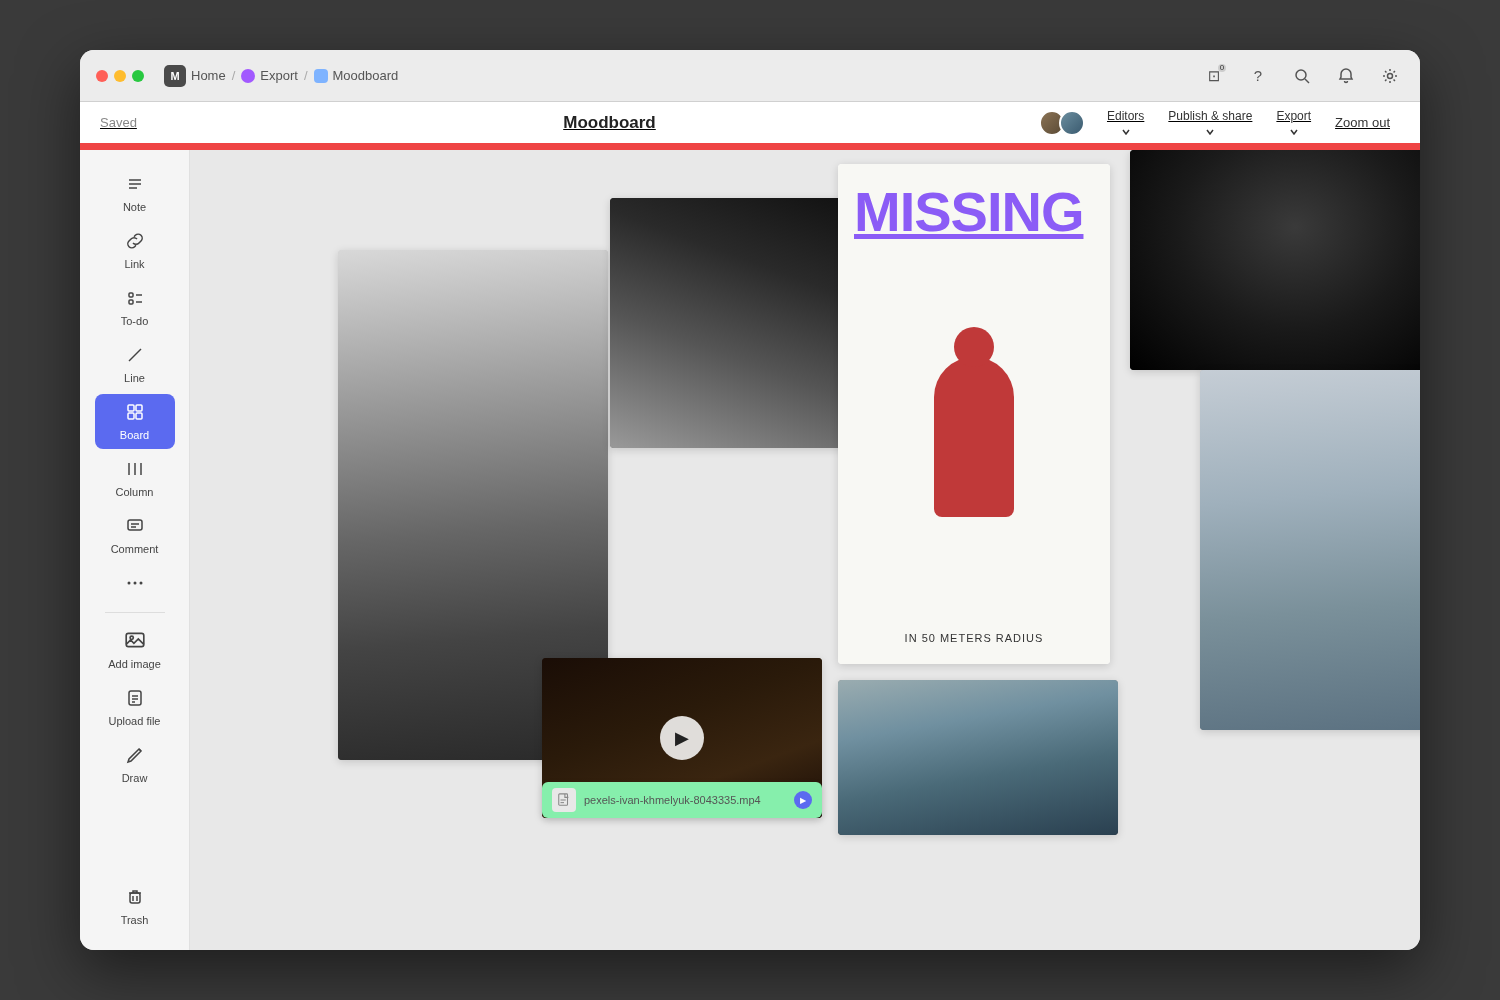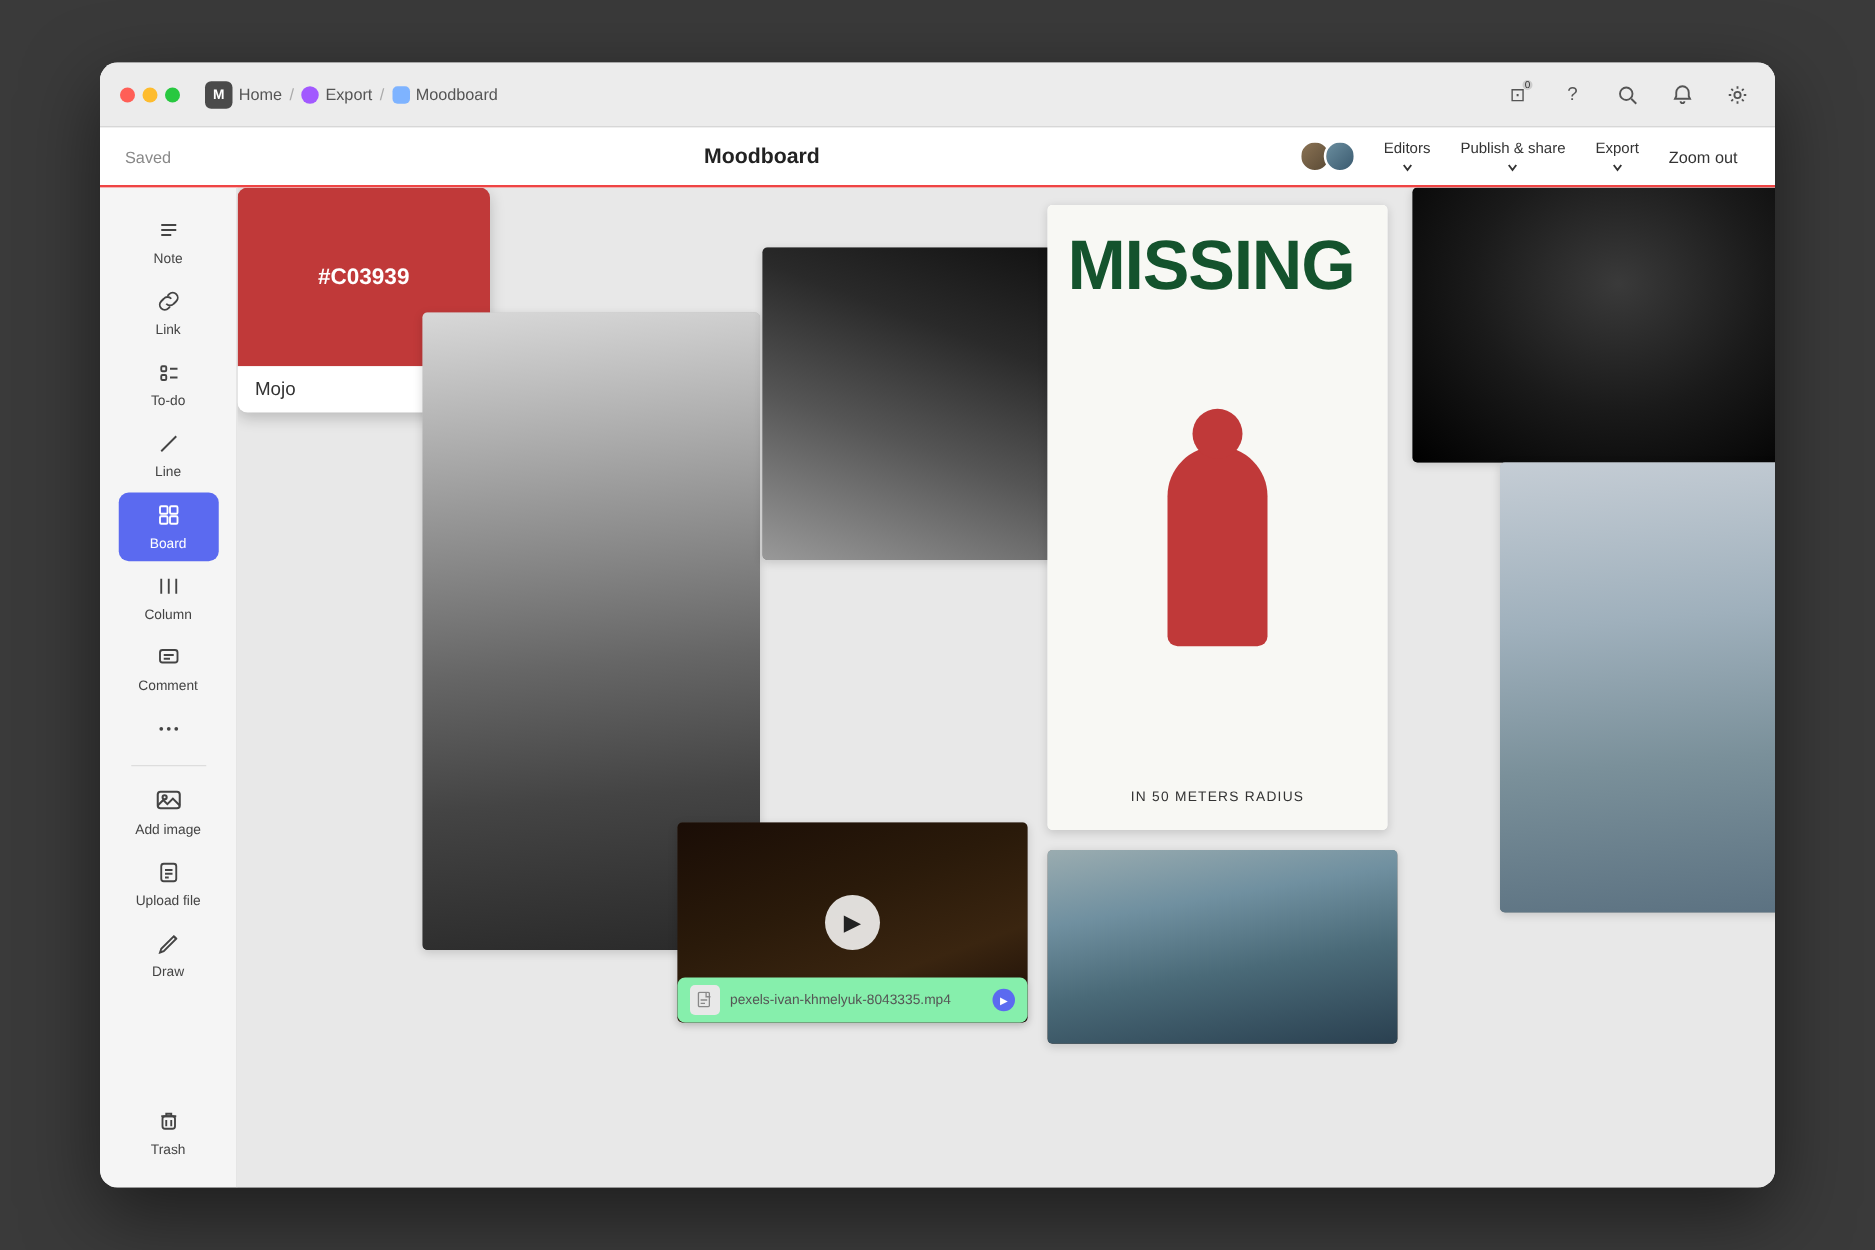"Saved" .toolbar { border-bottom: 2px solid #ef4444 -> 7px solid #ef4444; text-decoration: none -> underline }
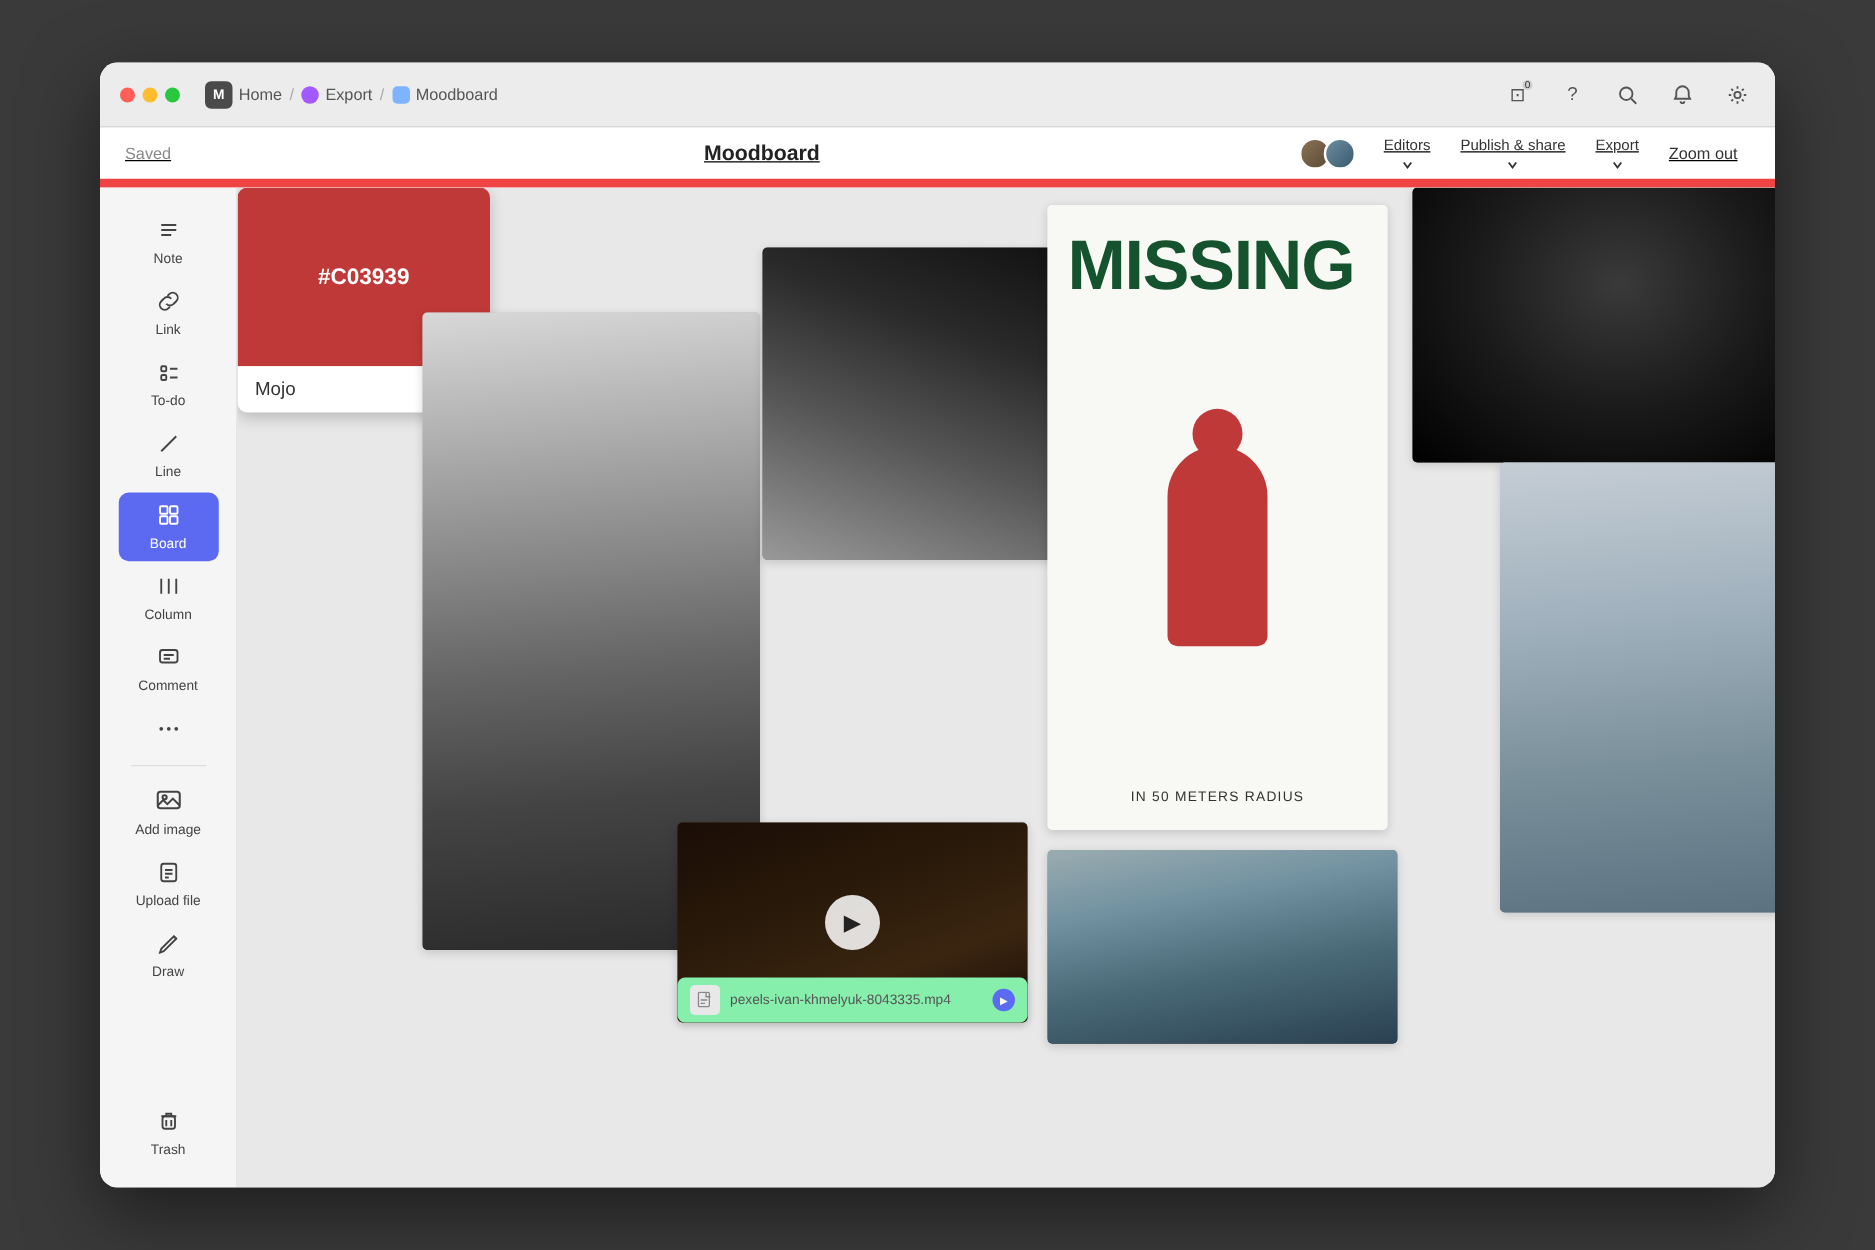"#C03939" div.color-swatch { html: <div> <div> <span>#C03939</span> </div> <div>Mojo</div> </div> -> none }
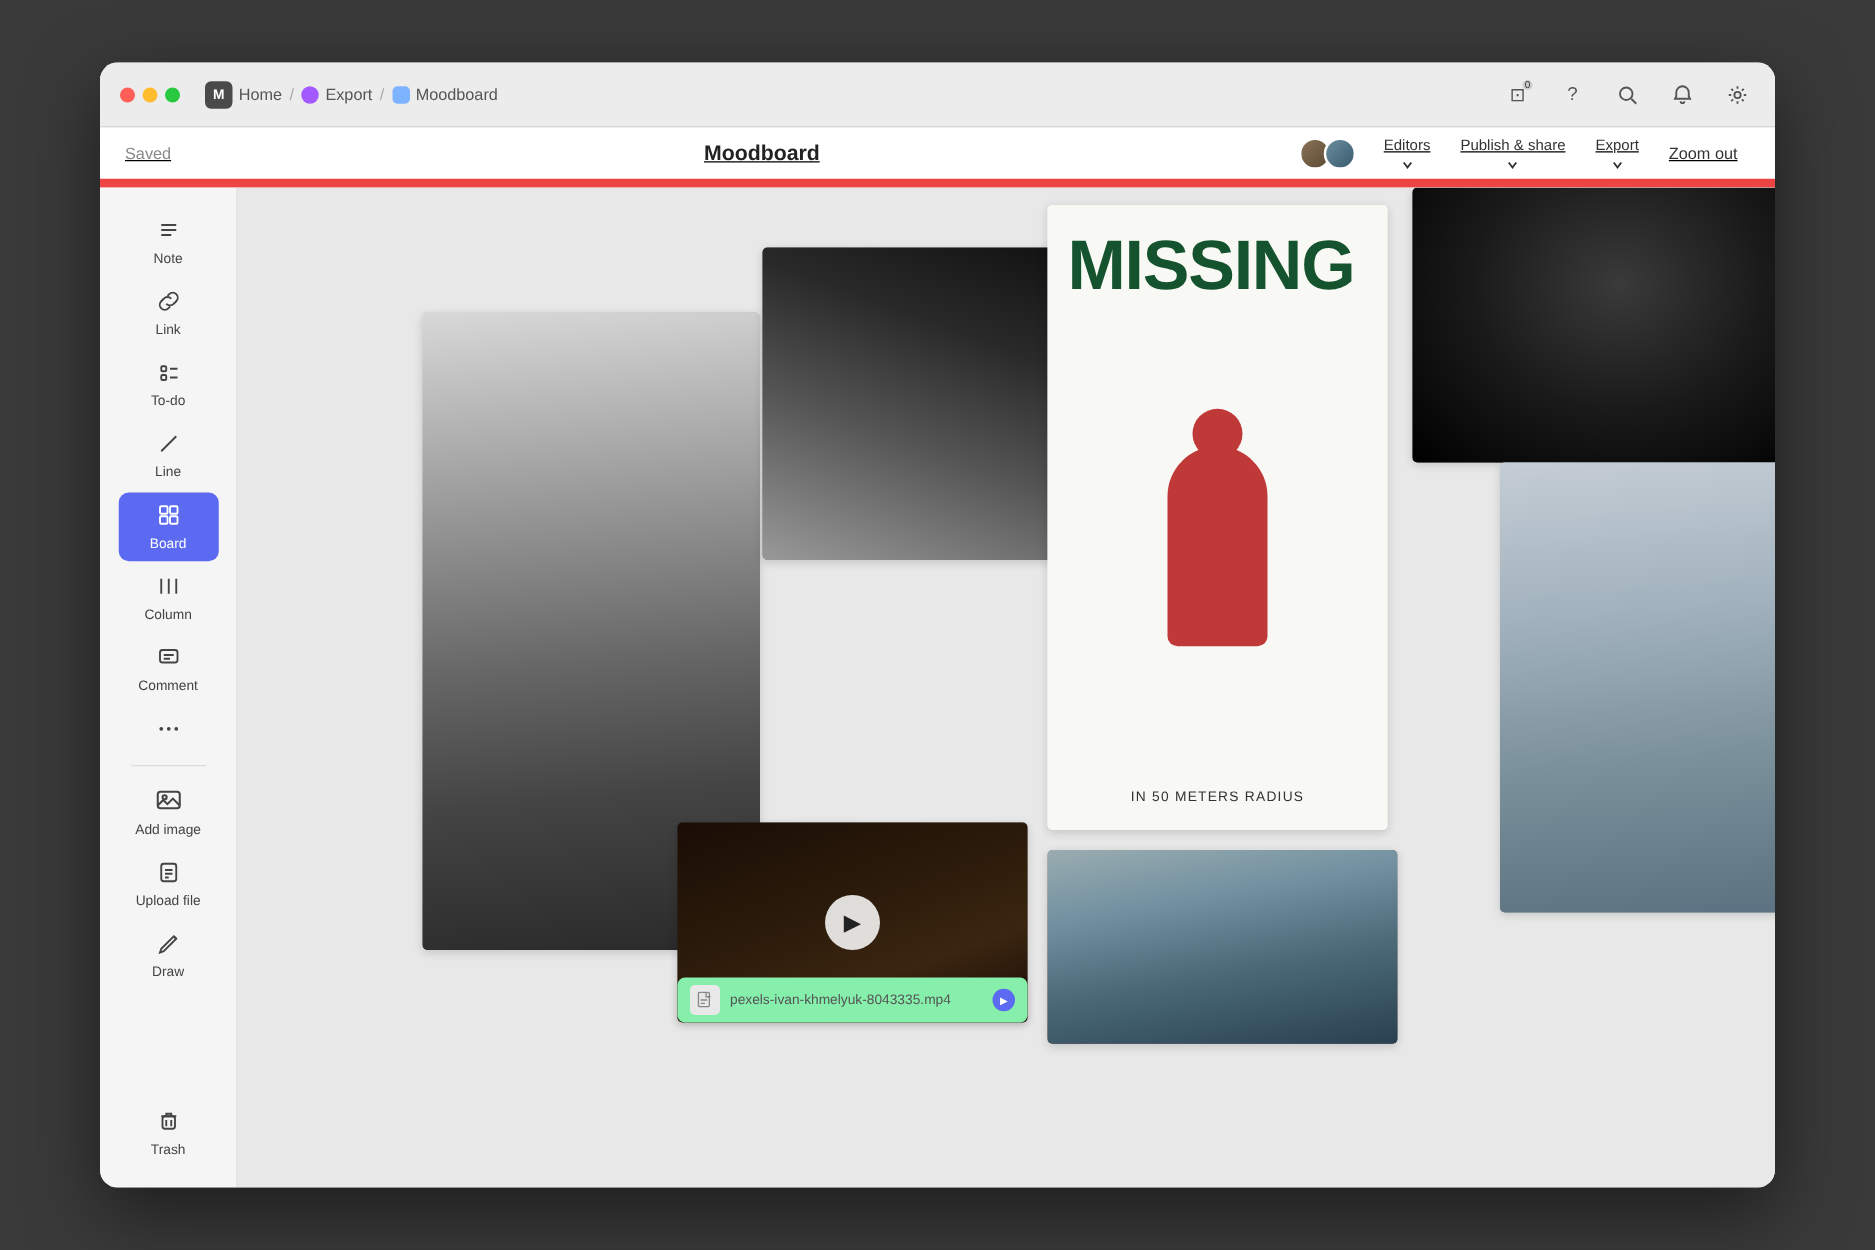"MISSING" .missing-title { color: #14532d -> #8b5cf6; text-decoration: none -> underline }
